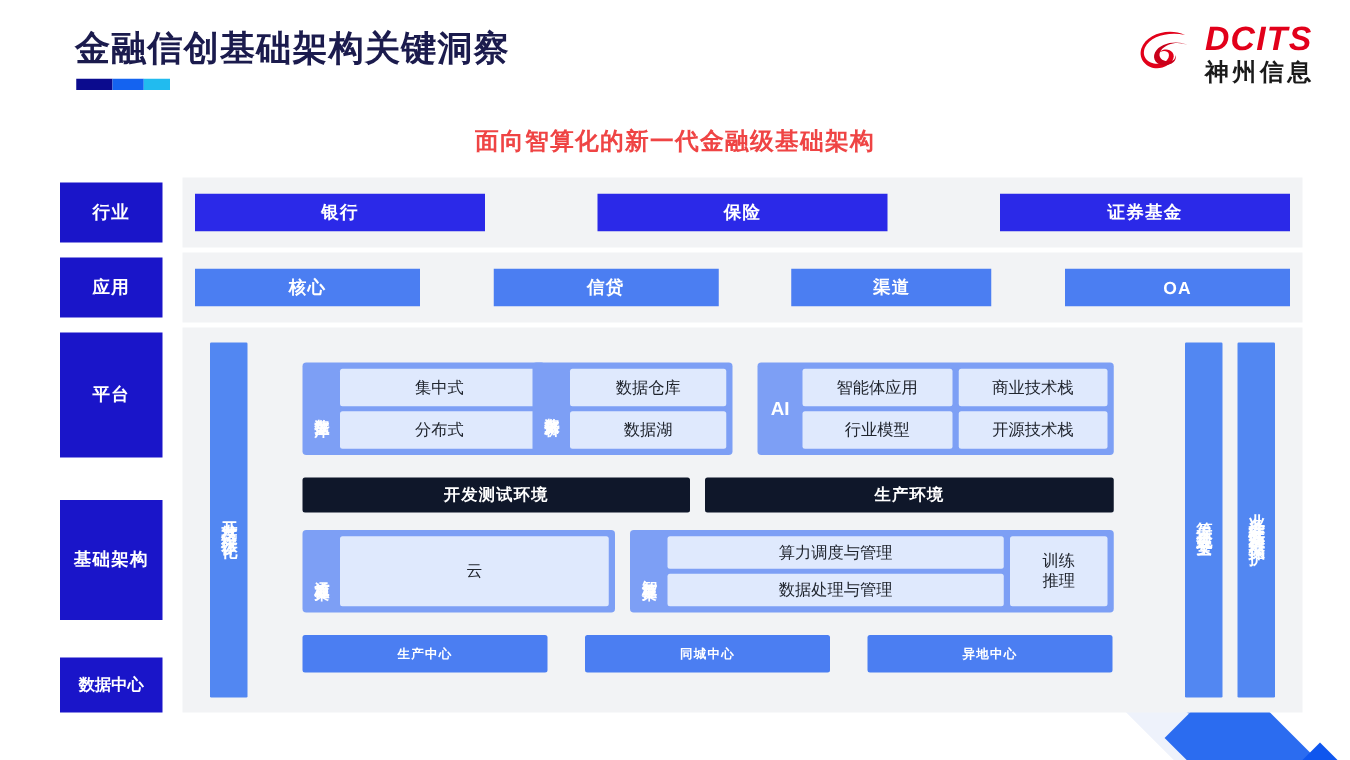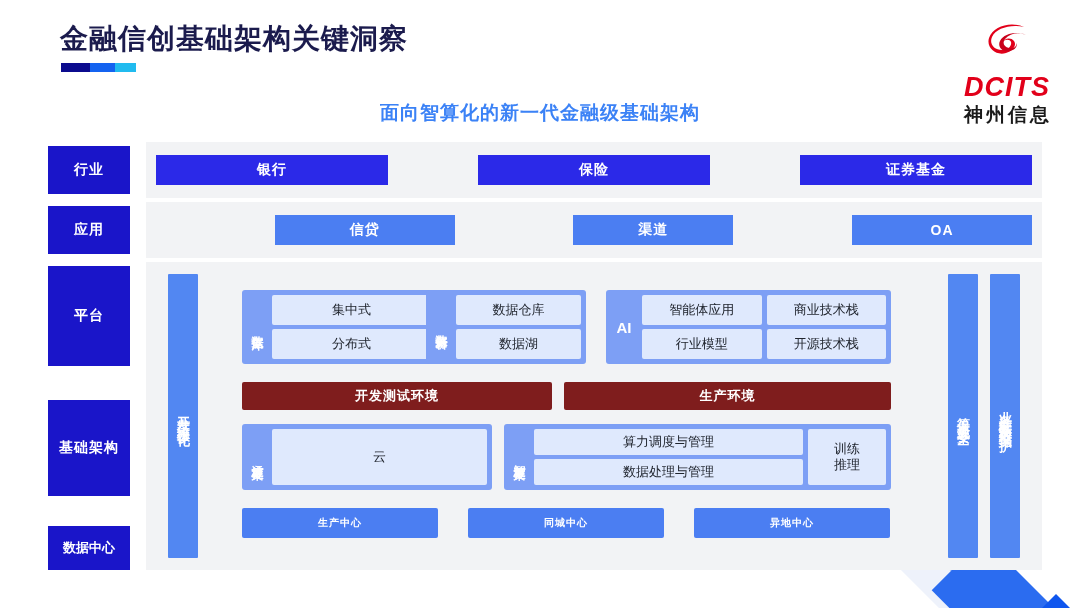"DCITS" .logo { flex-direction: column -> none }
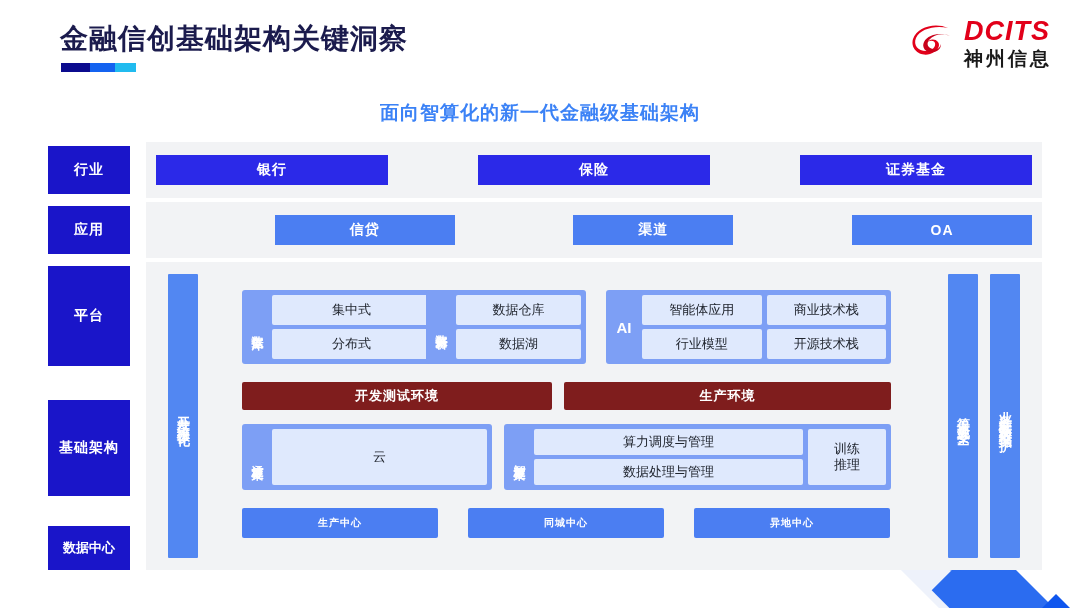"面向智算化的新一代金融级基础架构" .subtitle { color: #3b82f6 -> #ef4444 }
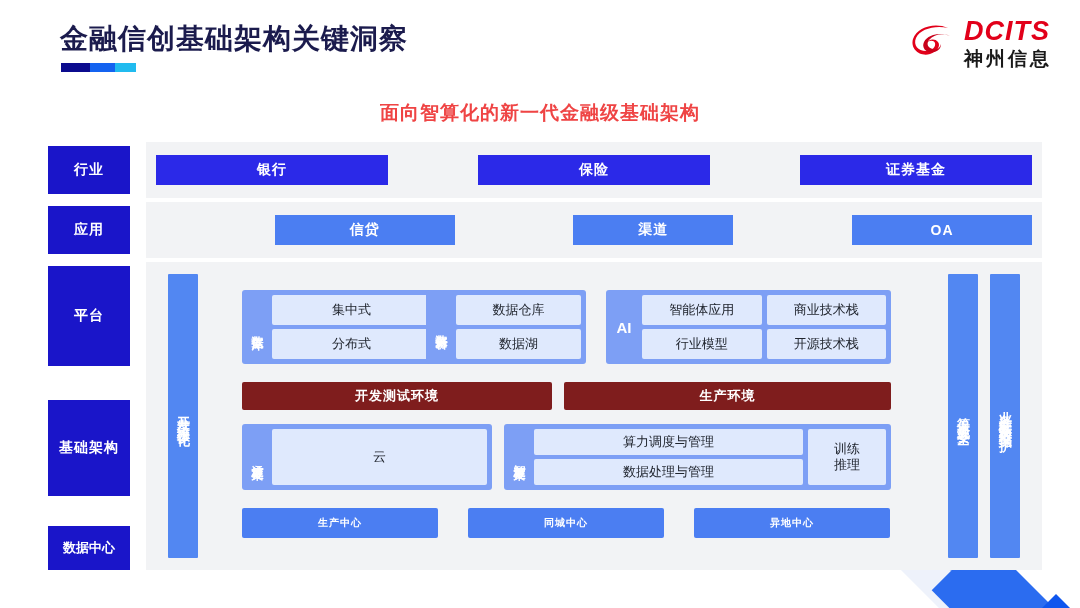"核心" div.chip-app { html: none -> <div>核心</div> }
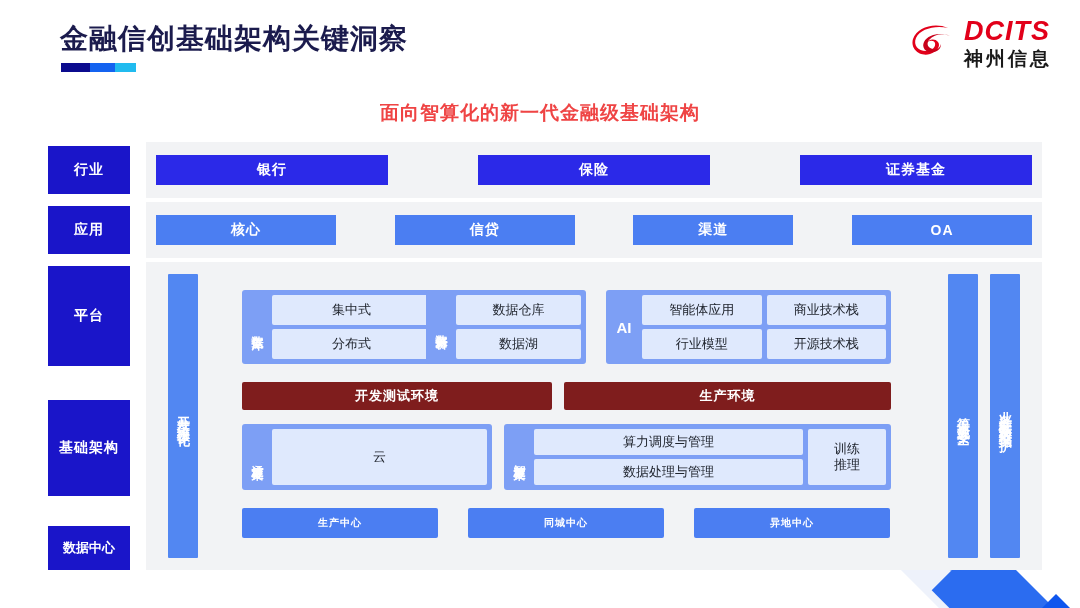"开发测试环境" .envbar { background: #7f1d1d -> #0f172a }
